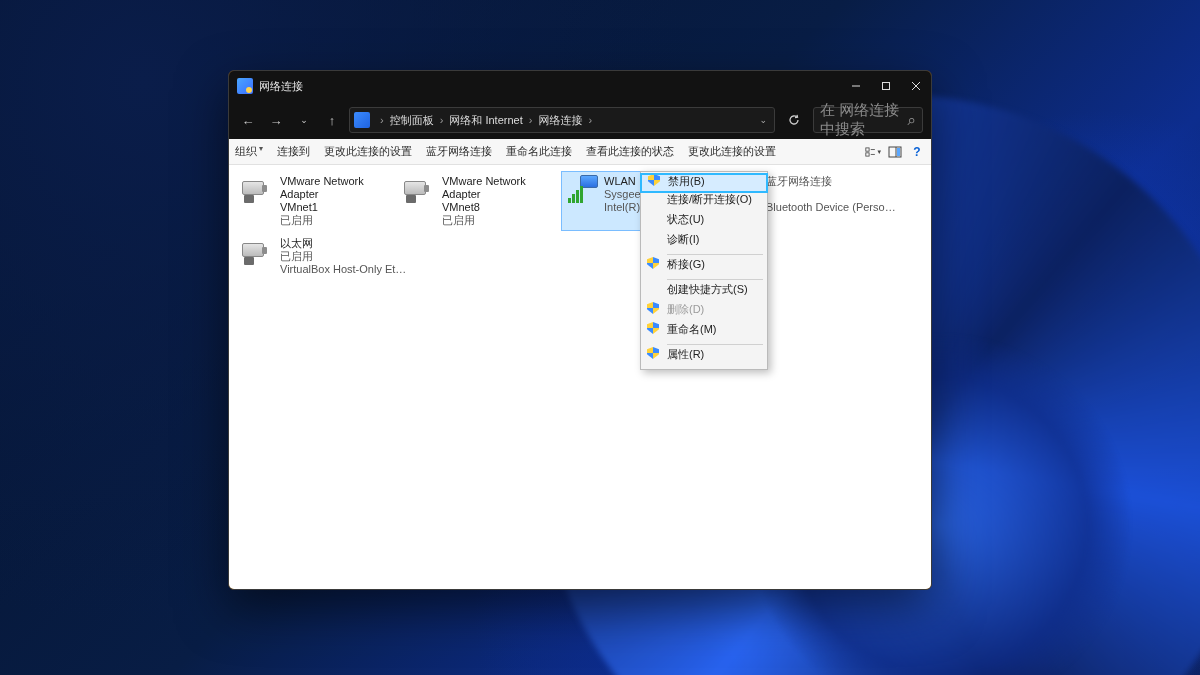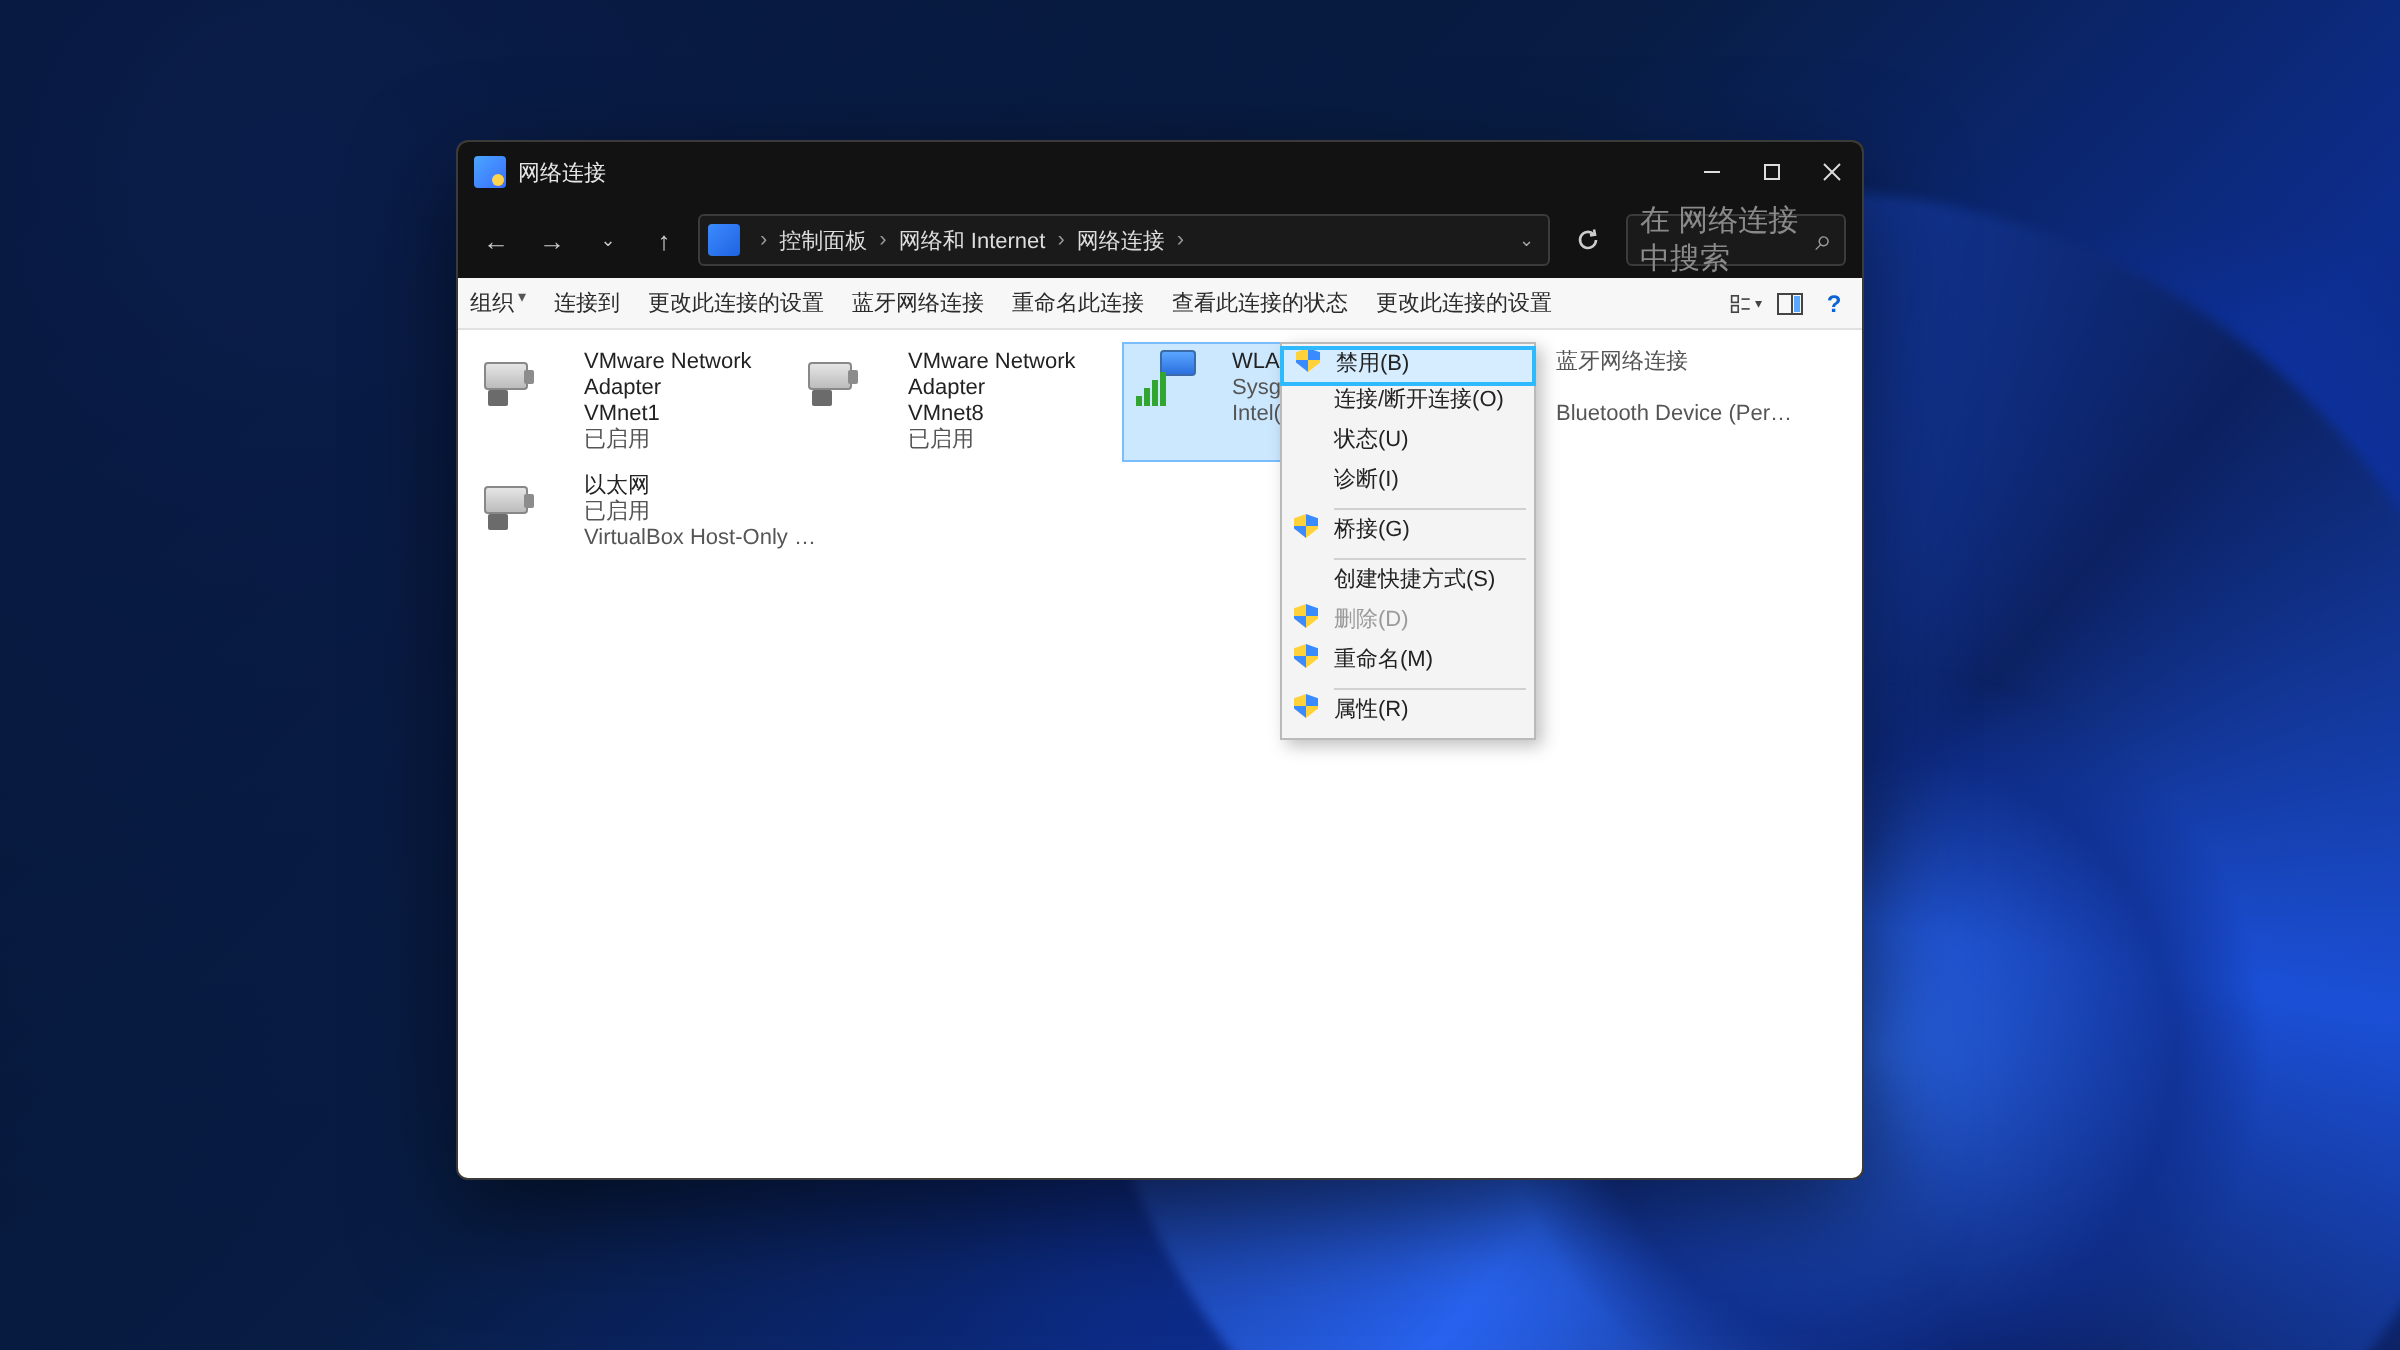"VMware Network Adapter" .adapter { gap: 18px -> 6px }
